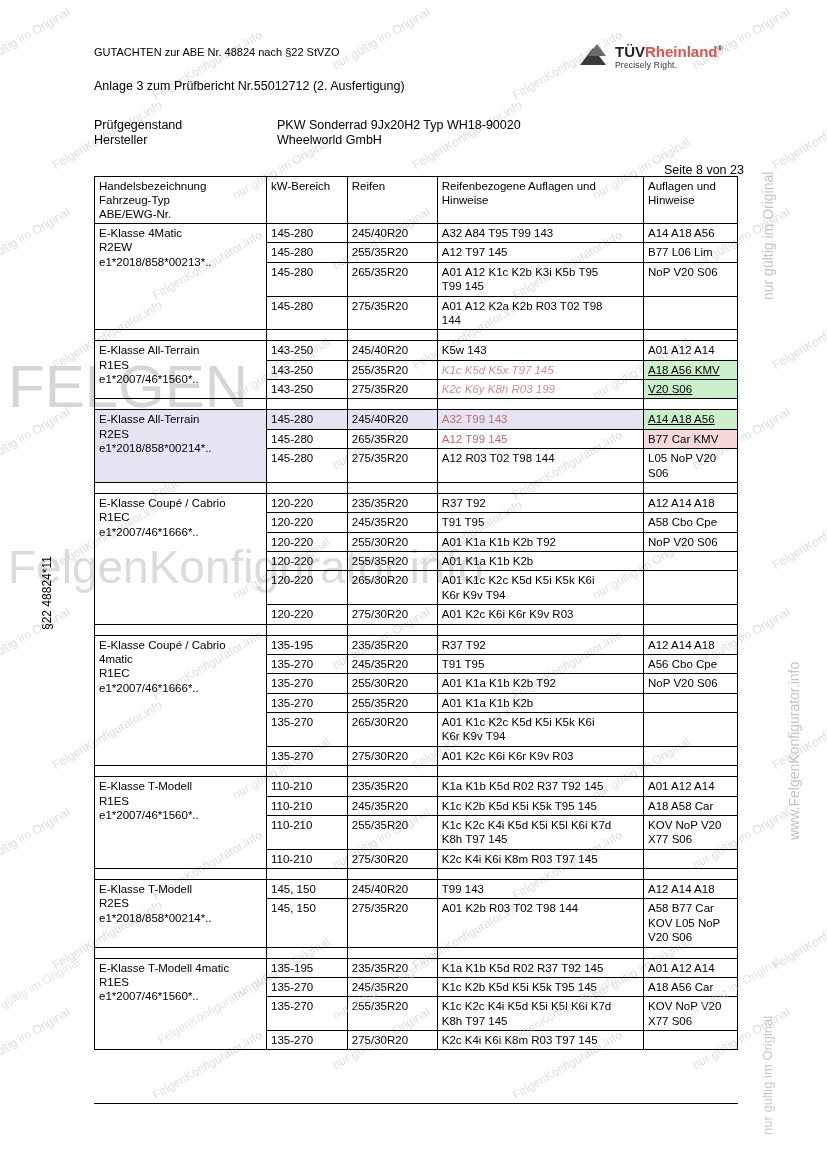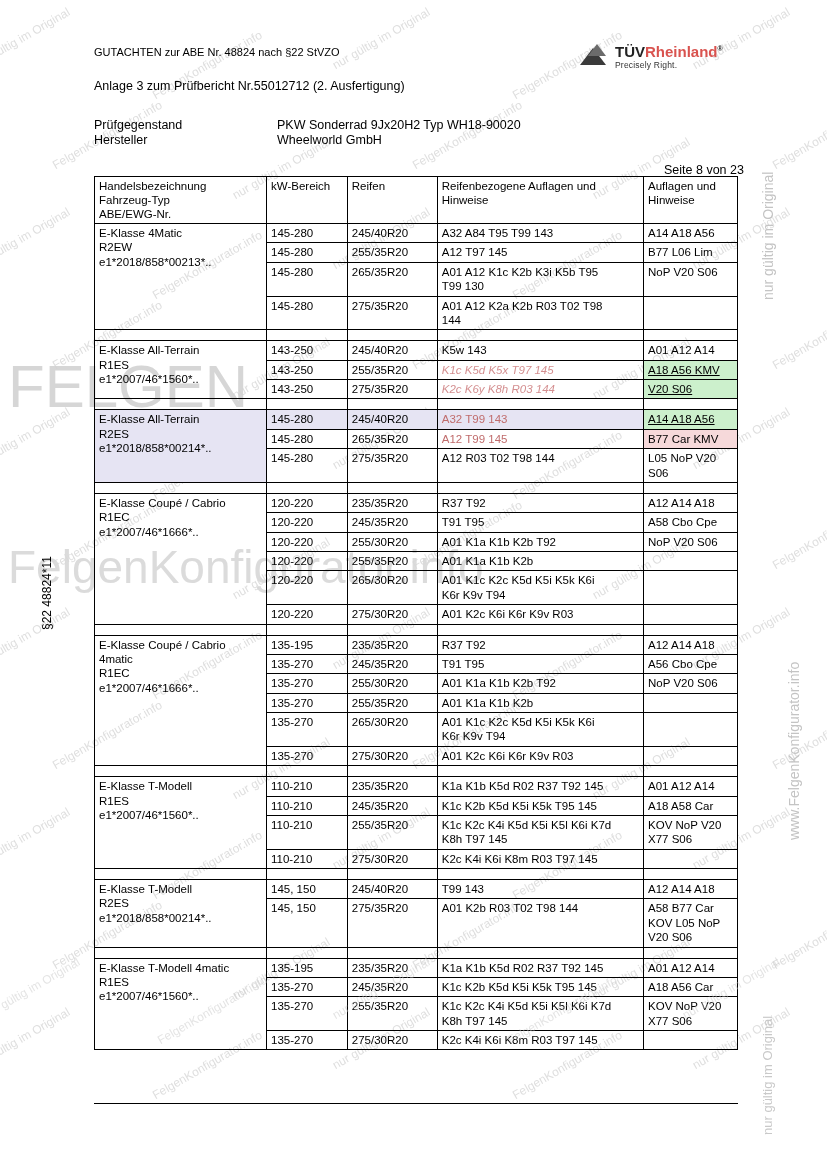"T99 130" div.sub { text: T99 130 -> T99 145 }
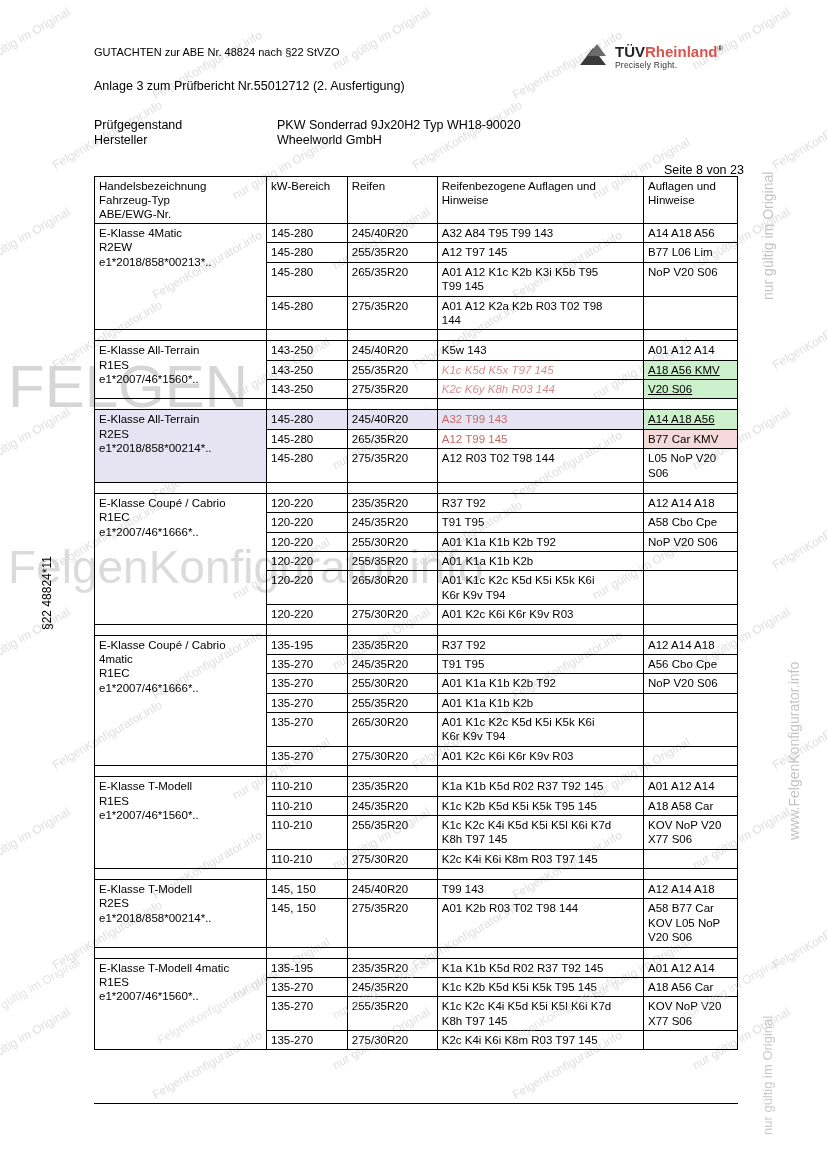"K2c K6y K8h R03 144" div.sub { text: R03 144 -> R03 199 }
